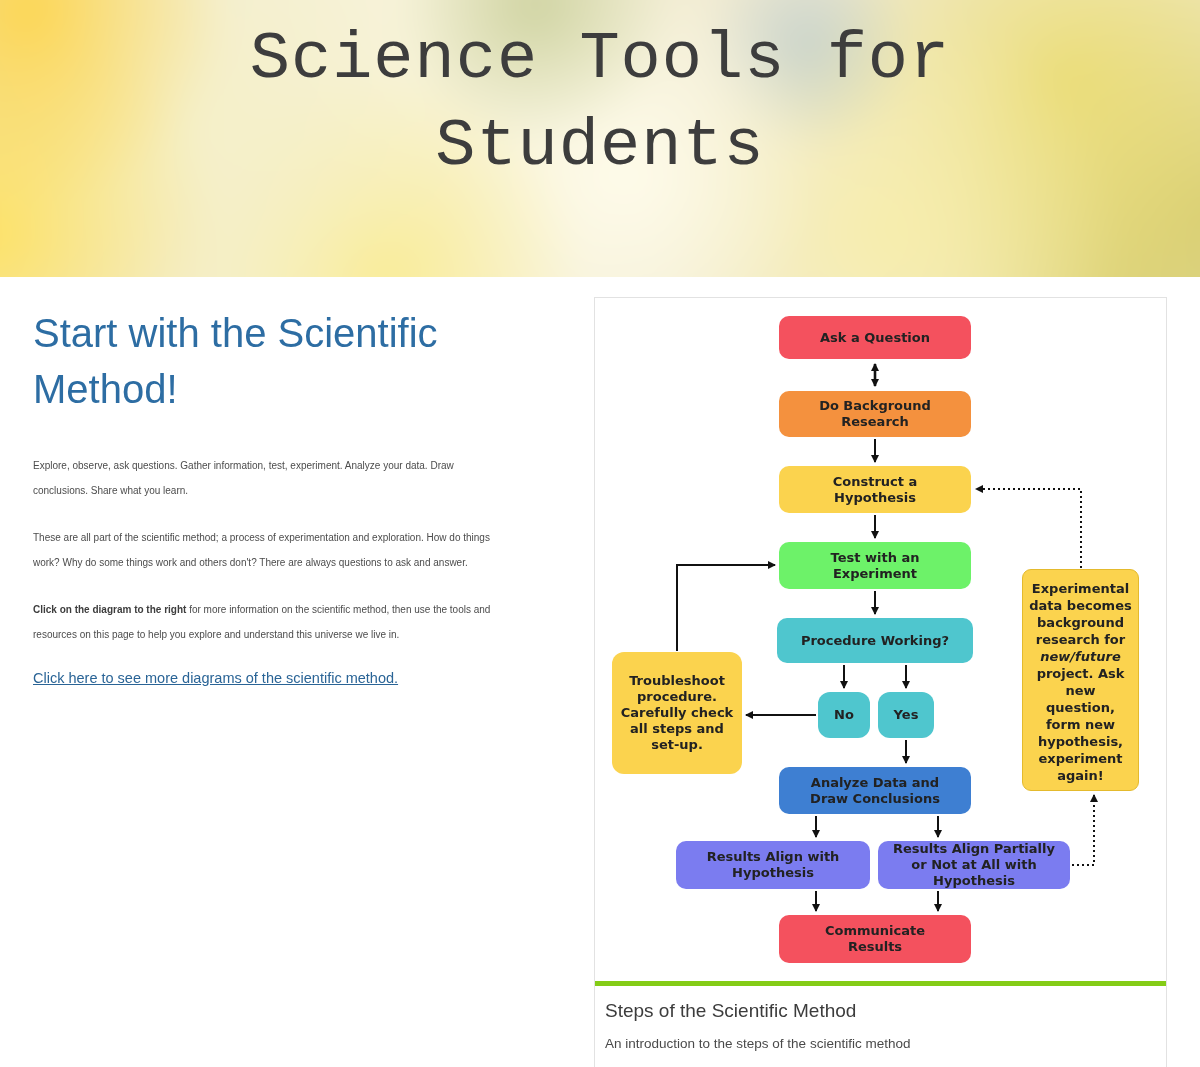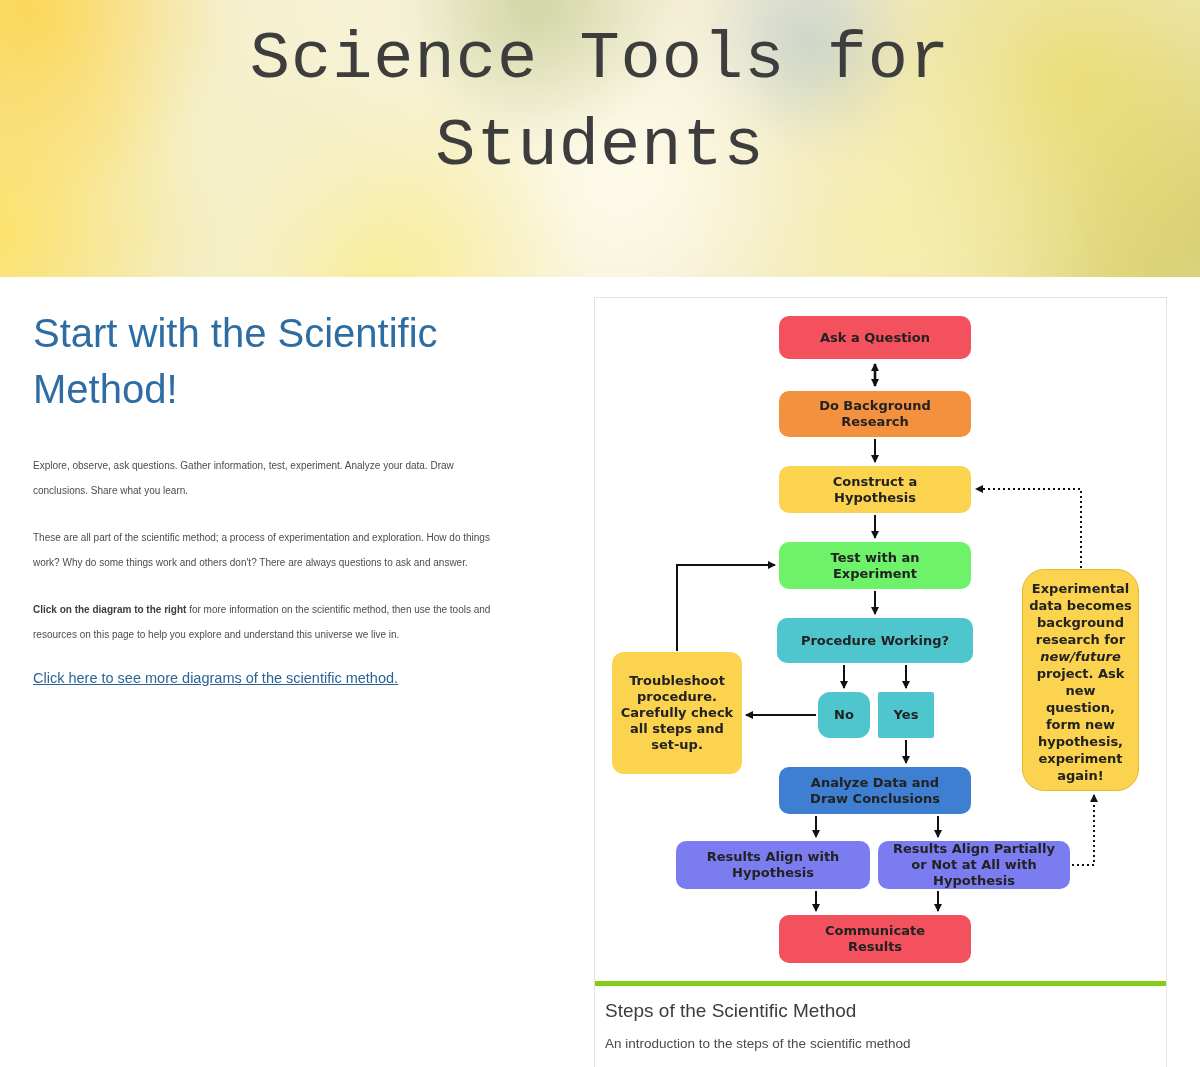"Experimental data becomes background" .n-side { border-radius: 22px -> 9px }
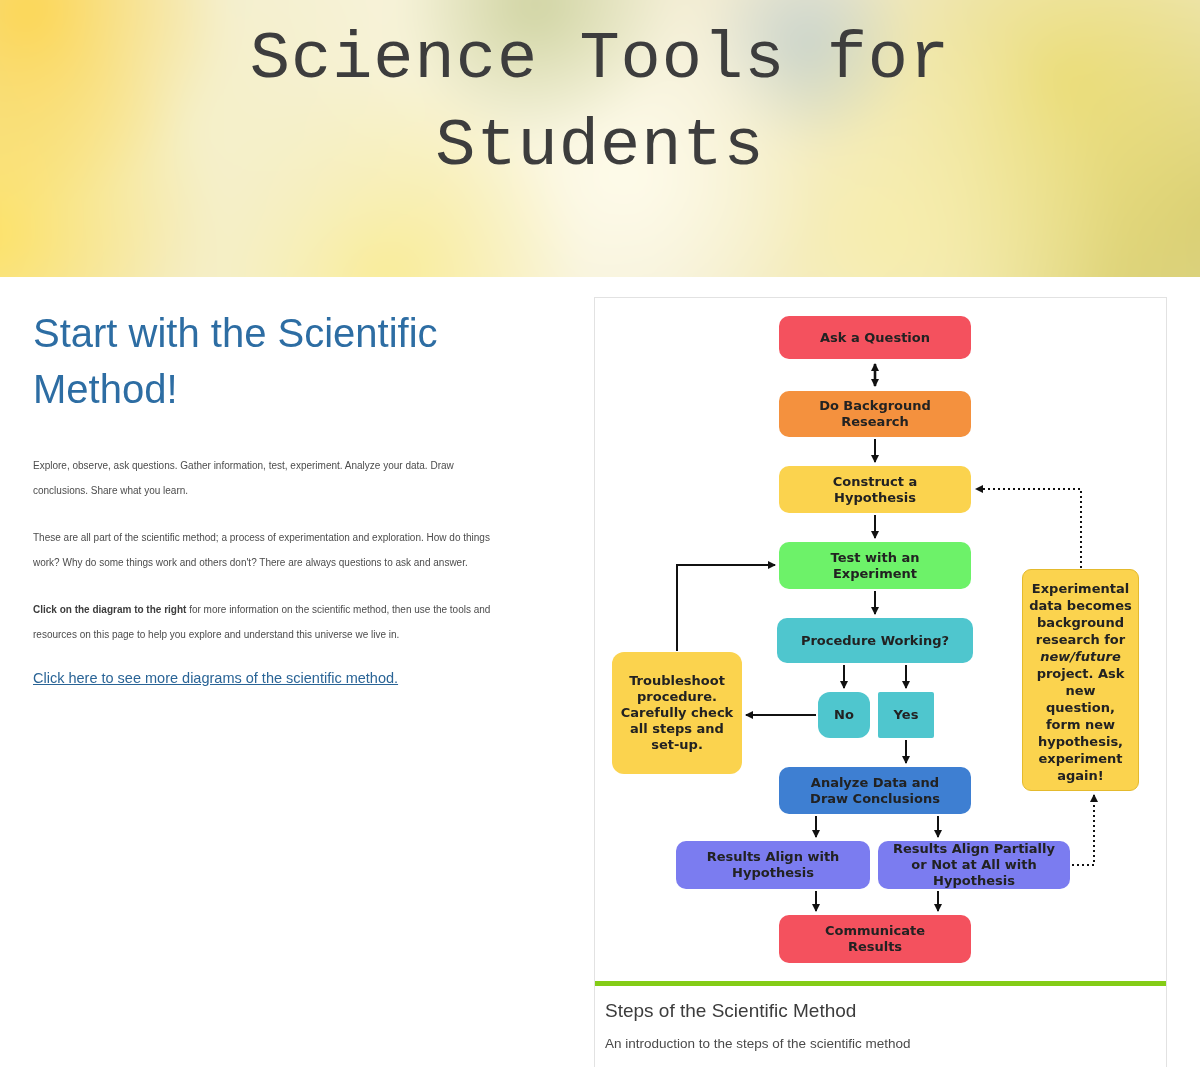"Yes" .n-yes { border-radius: 2px -> 12px }
